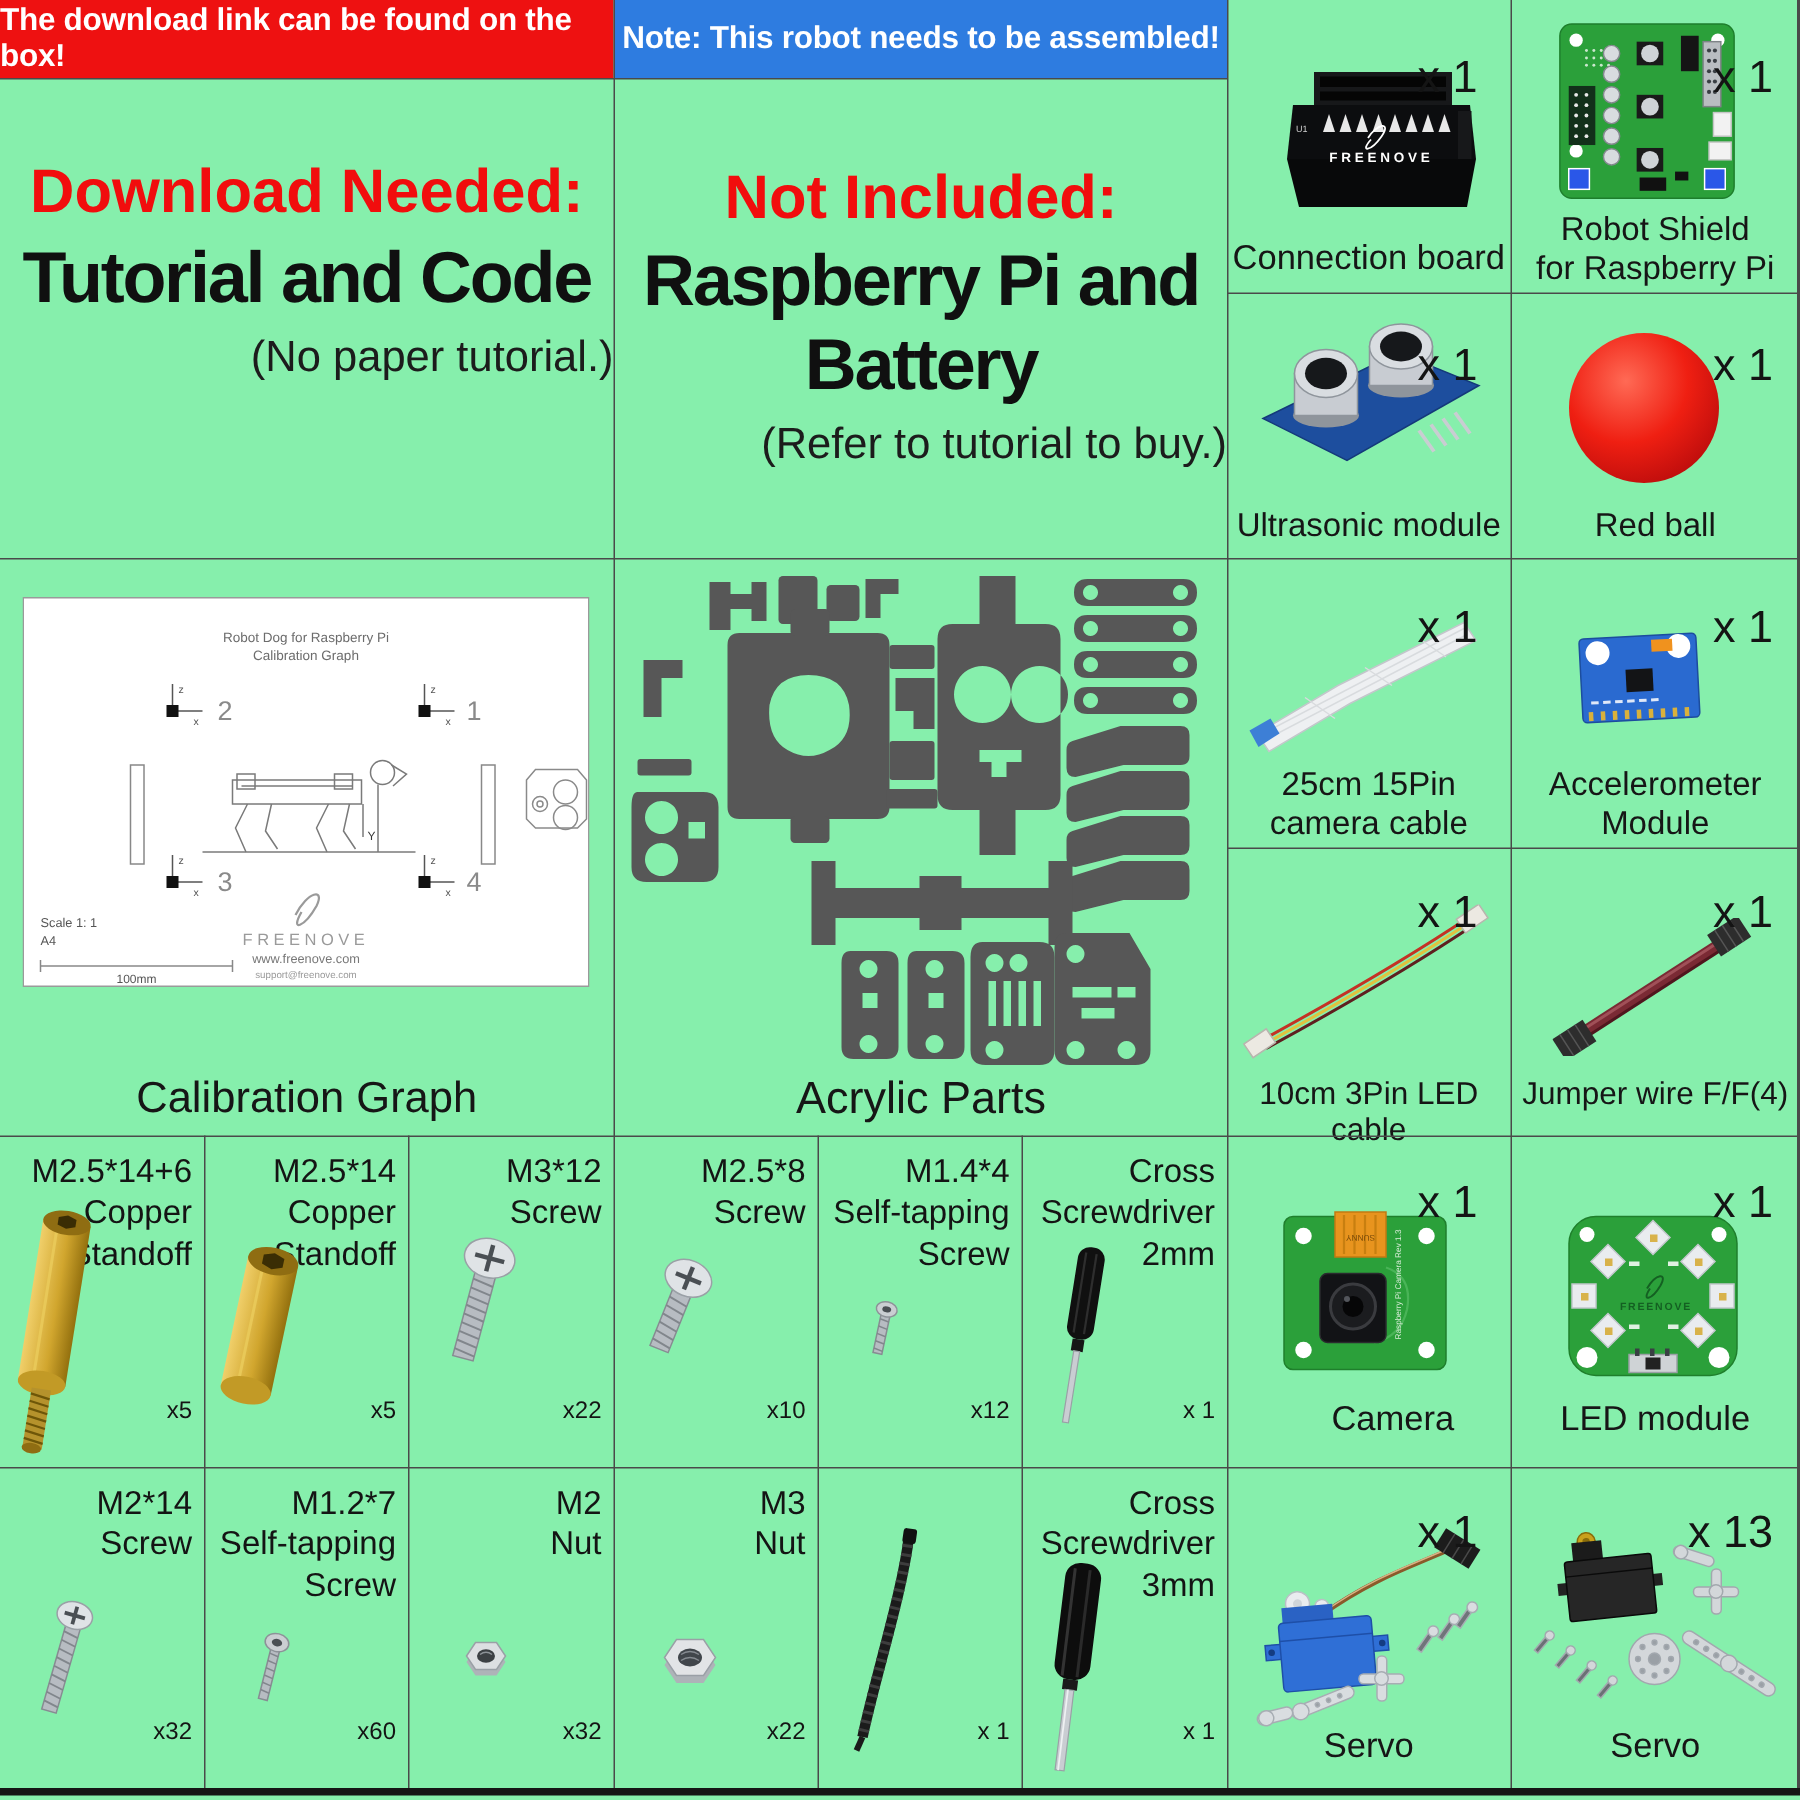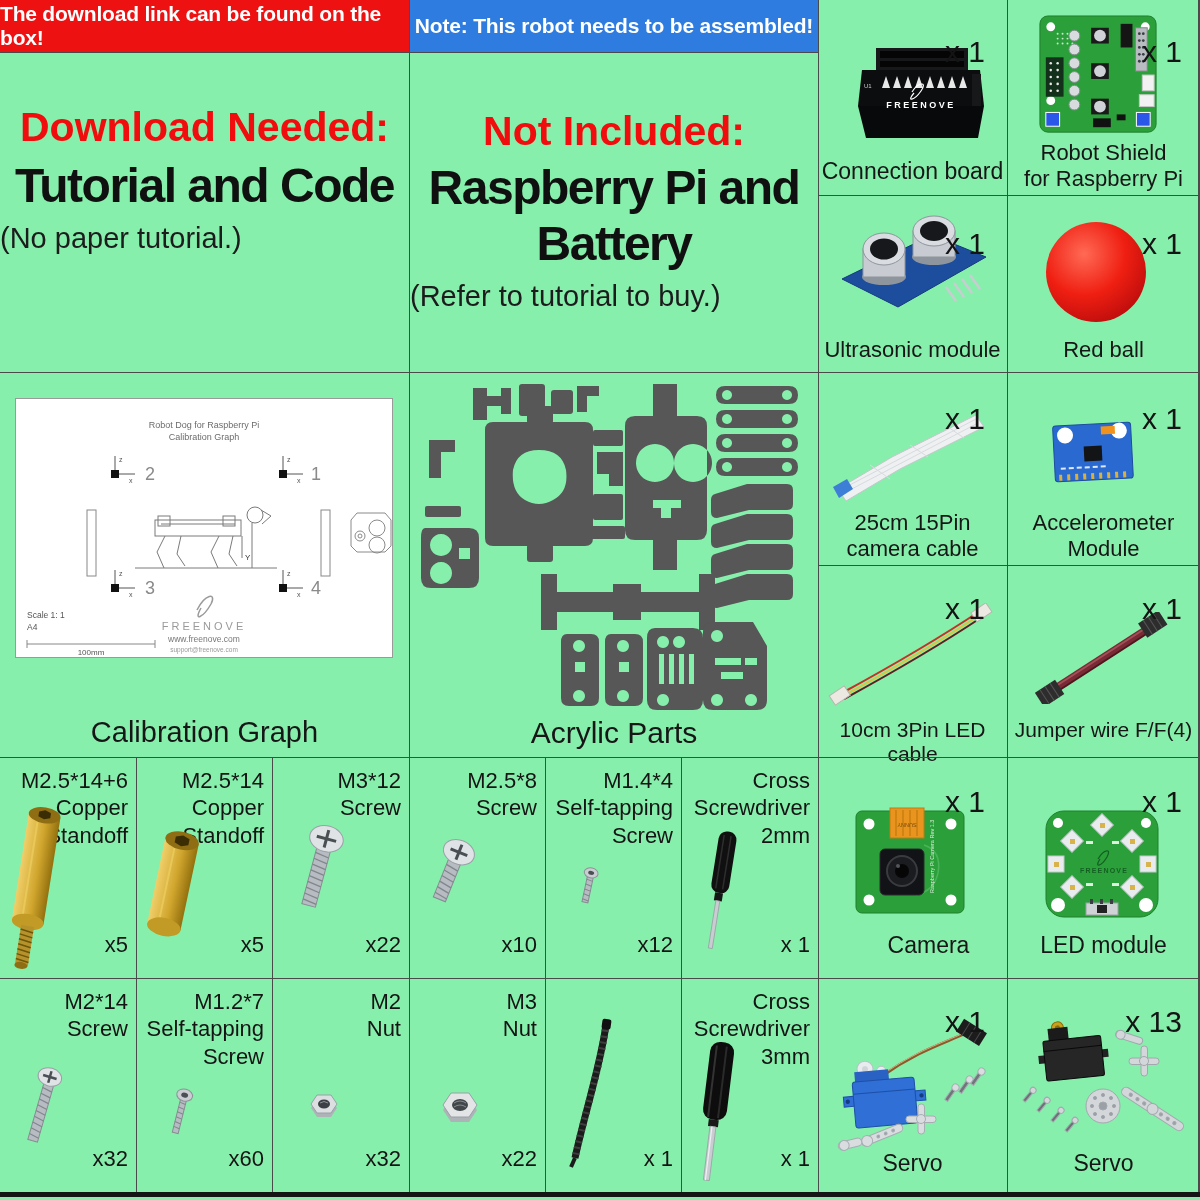"(No paper tutorial.)" .pn { text-align: left -> right }
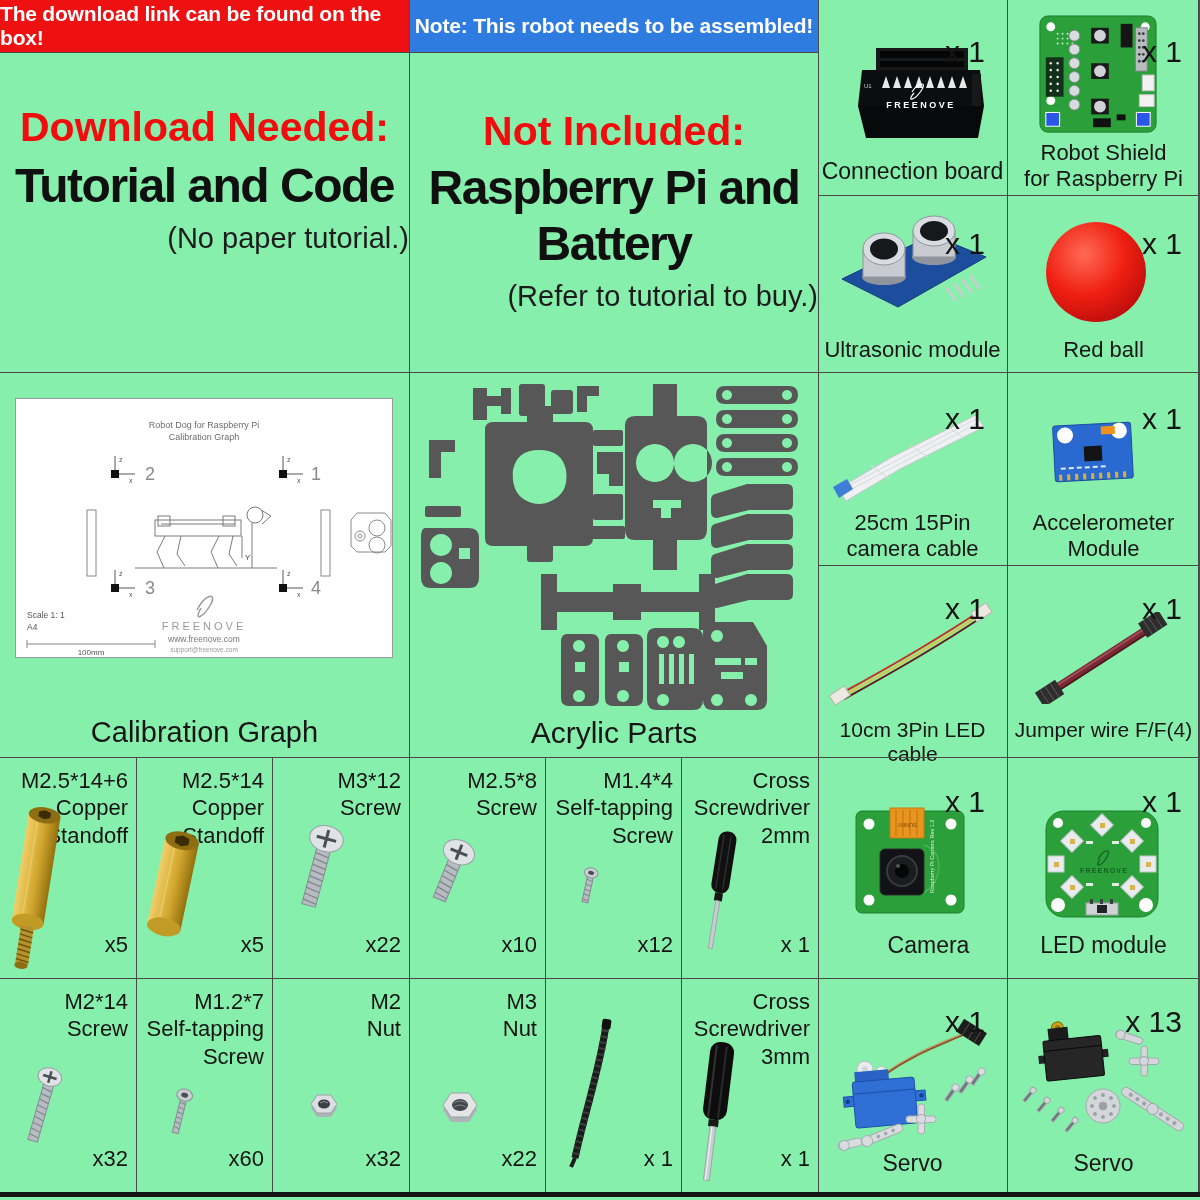"x5" .hwqty { font-size: 22px -> 16px }
